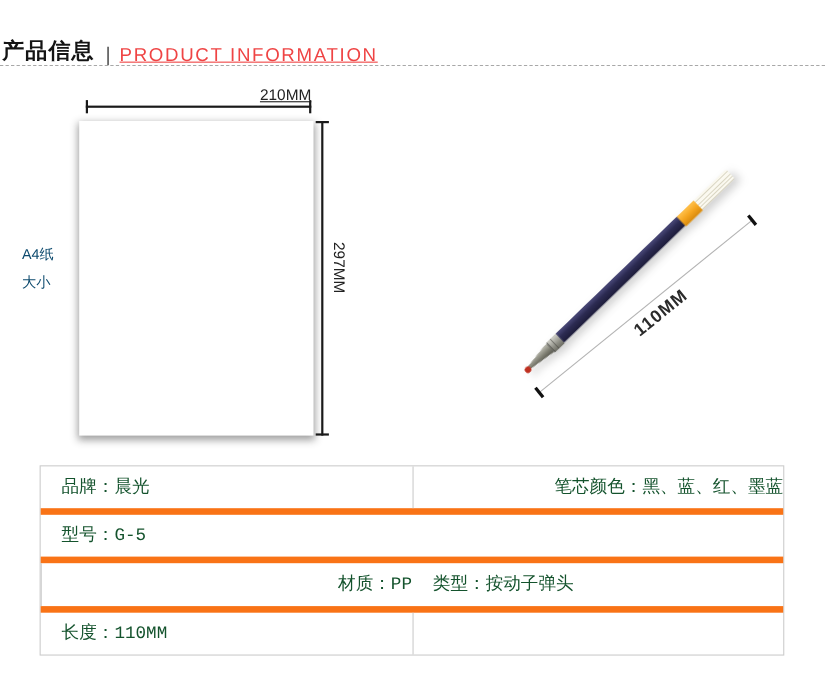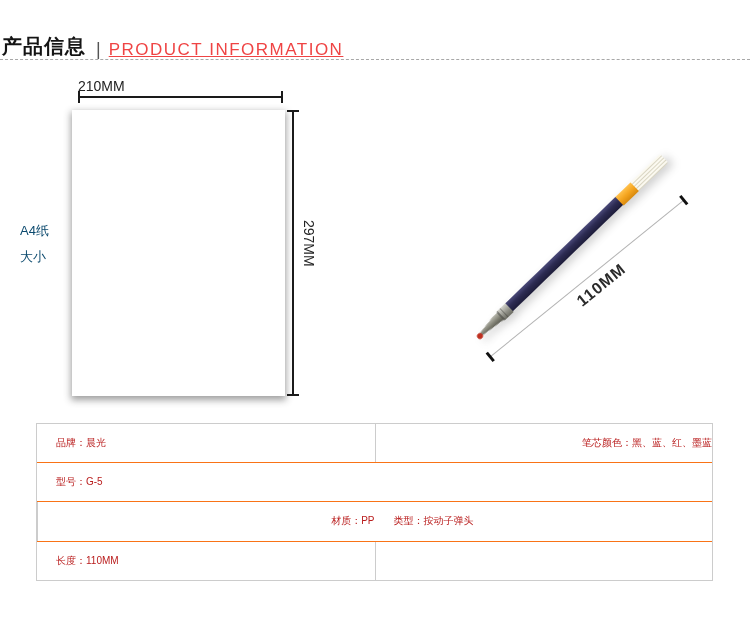"210MM" .dim-h-label { text-align: left -> right; text-decoration: none -> underline }
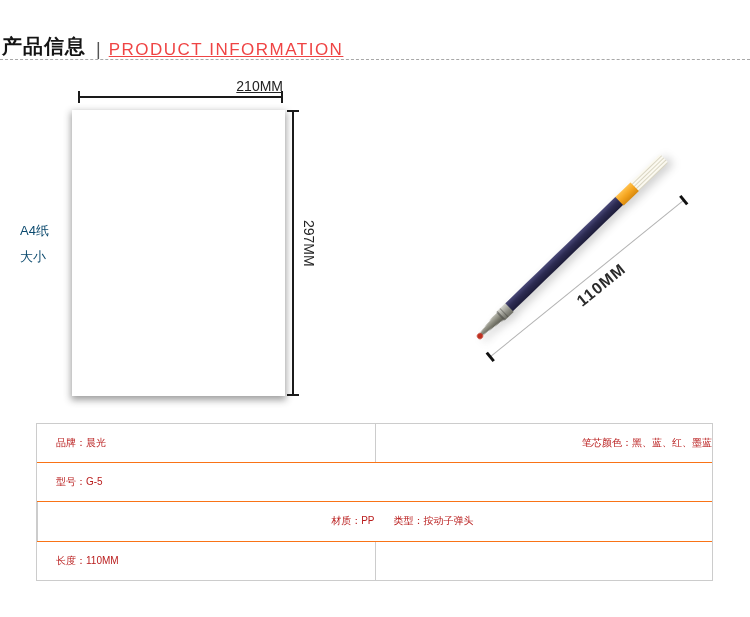"品牌：晨光" .spec-cell { color: #b91c1c -> #14532d; font-family: none -> Liberation Mono, monospace; font-size: 10px -> 16px }
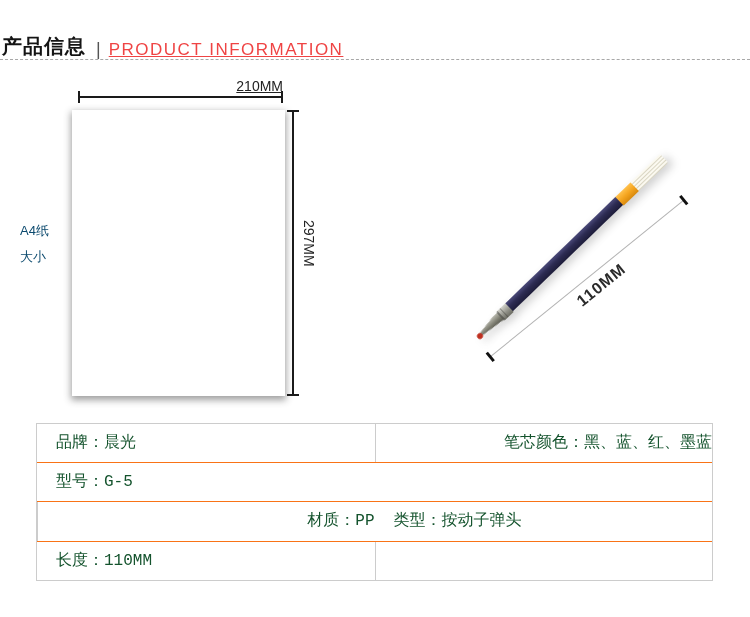"型号：G-5" .spec-row + .spec-row { border-top: 1px solid #f97316 -> 6px solid #f97316 }
